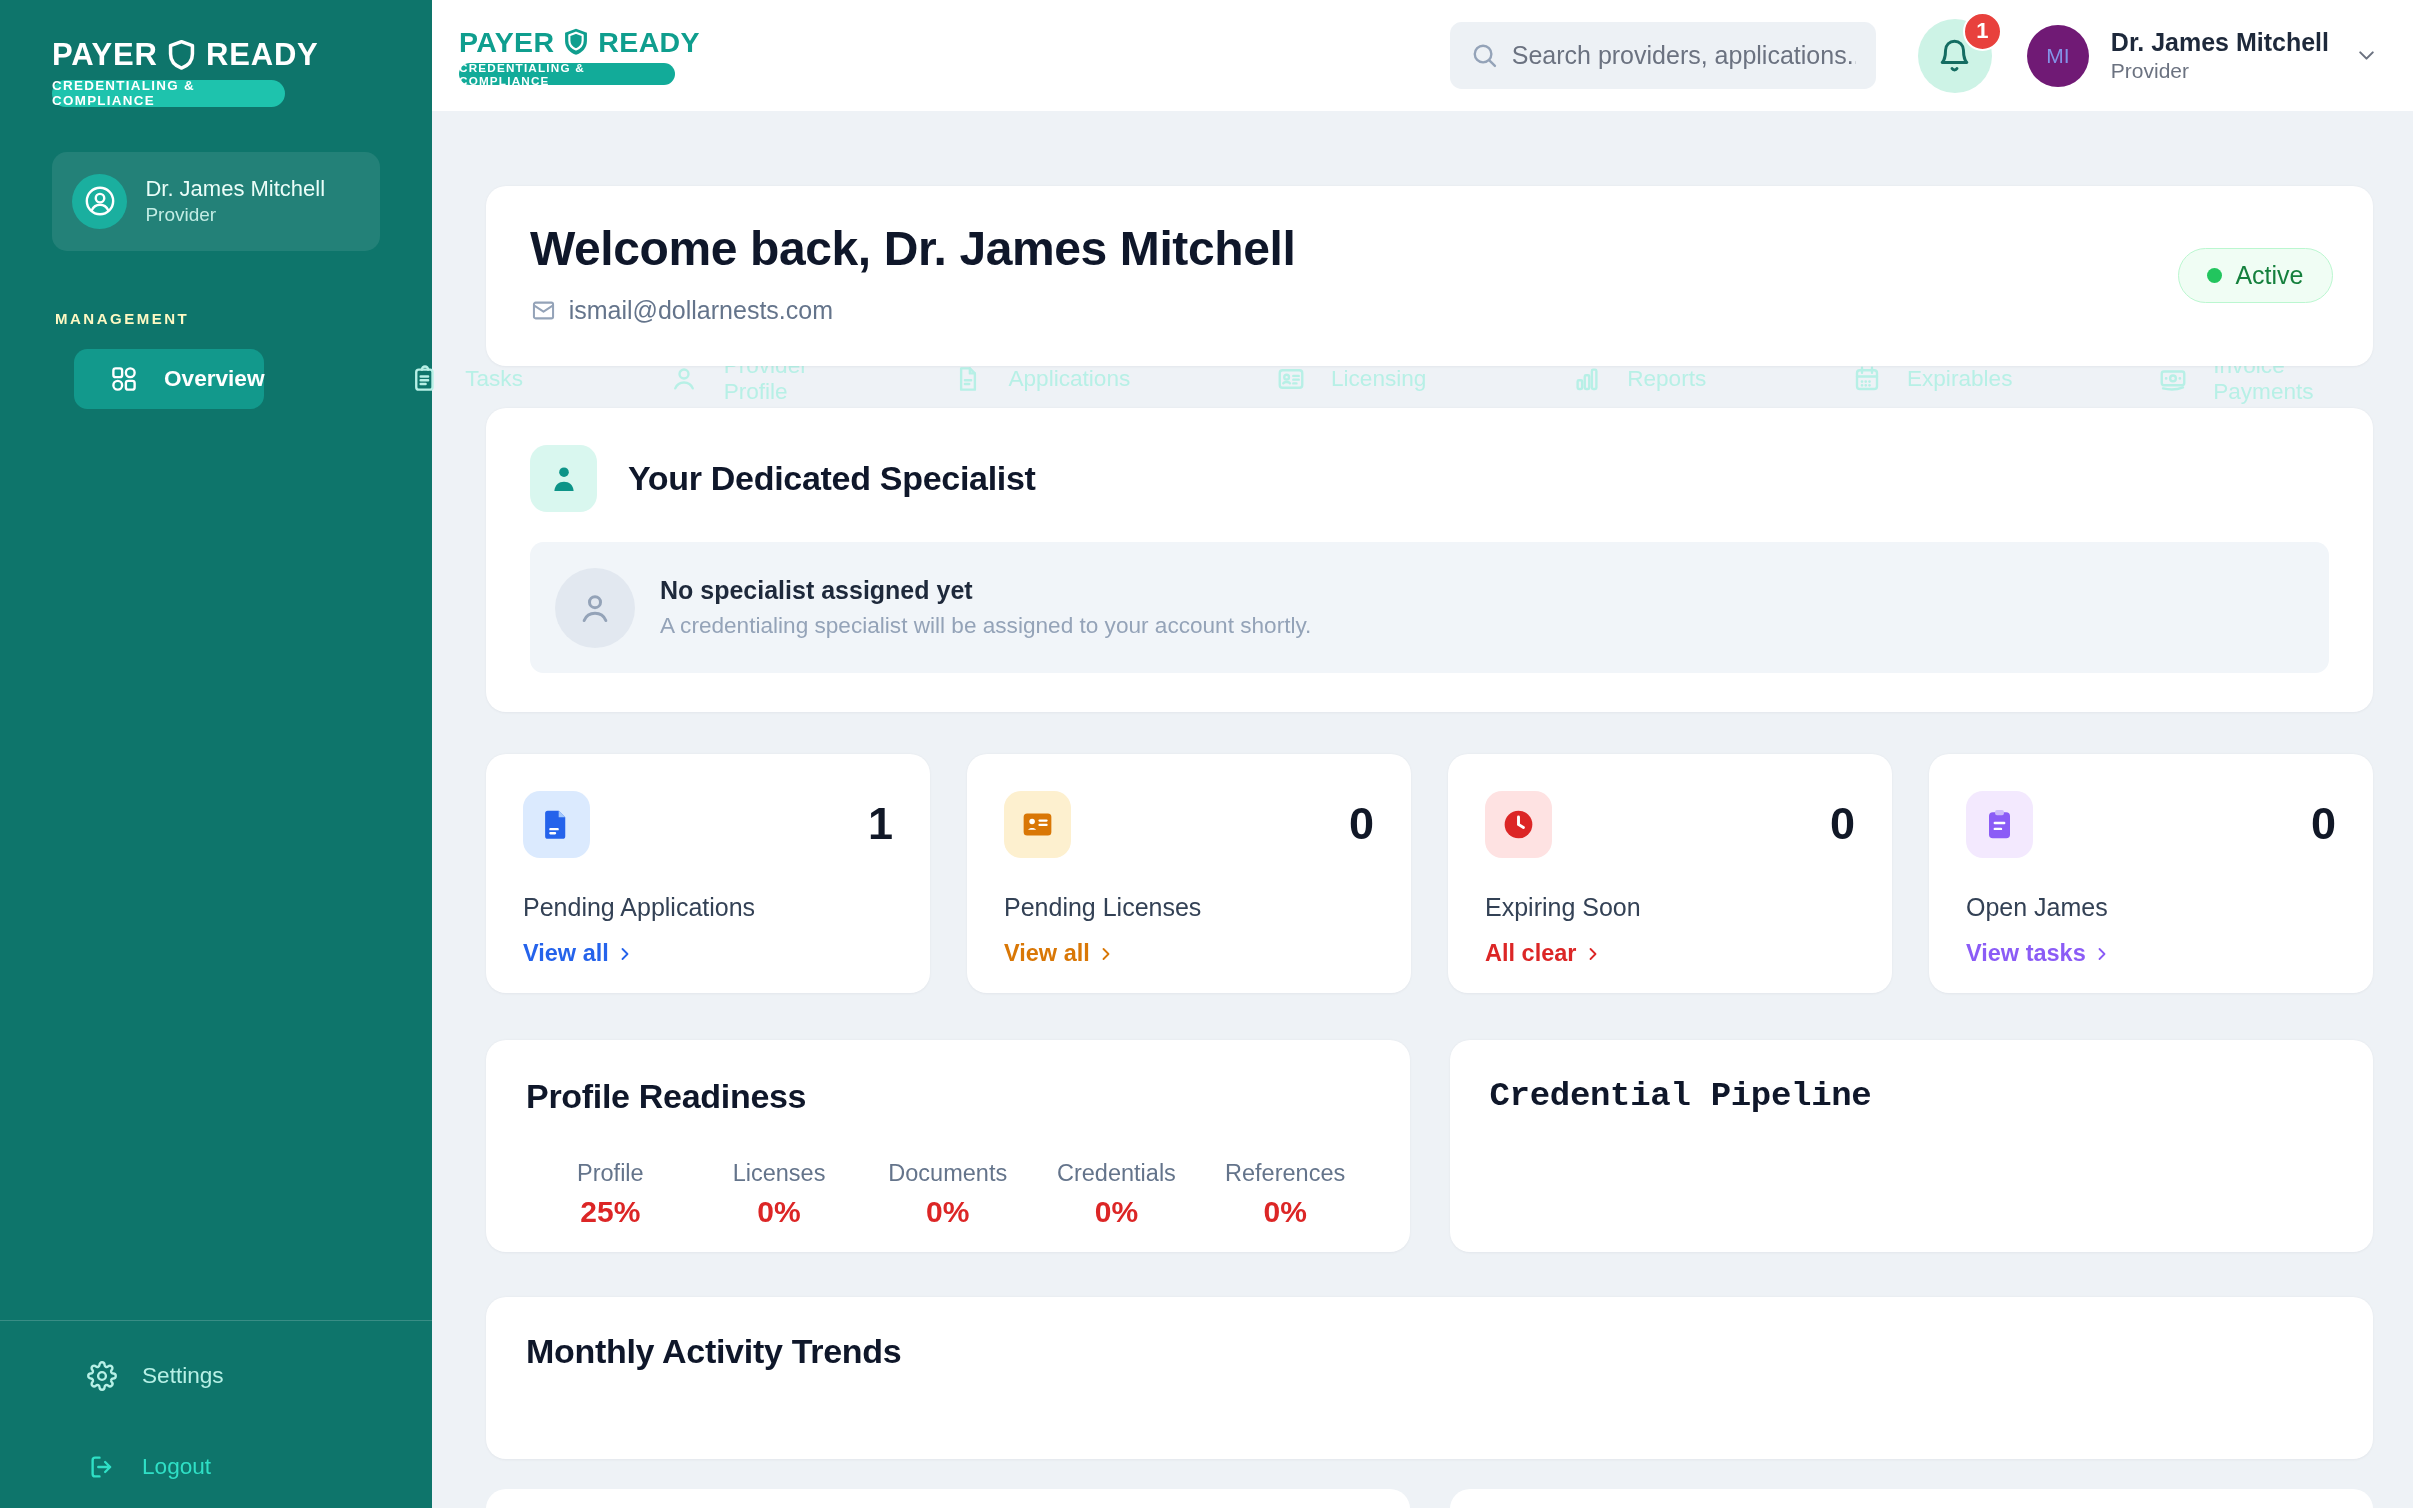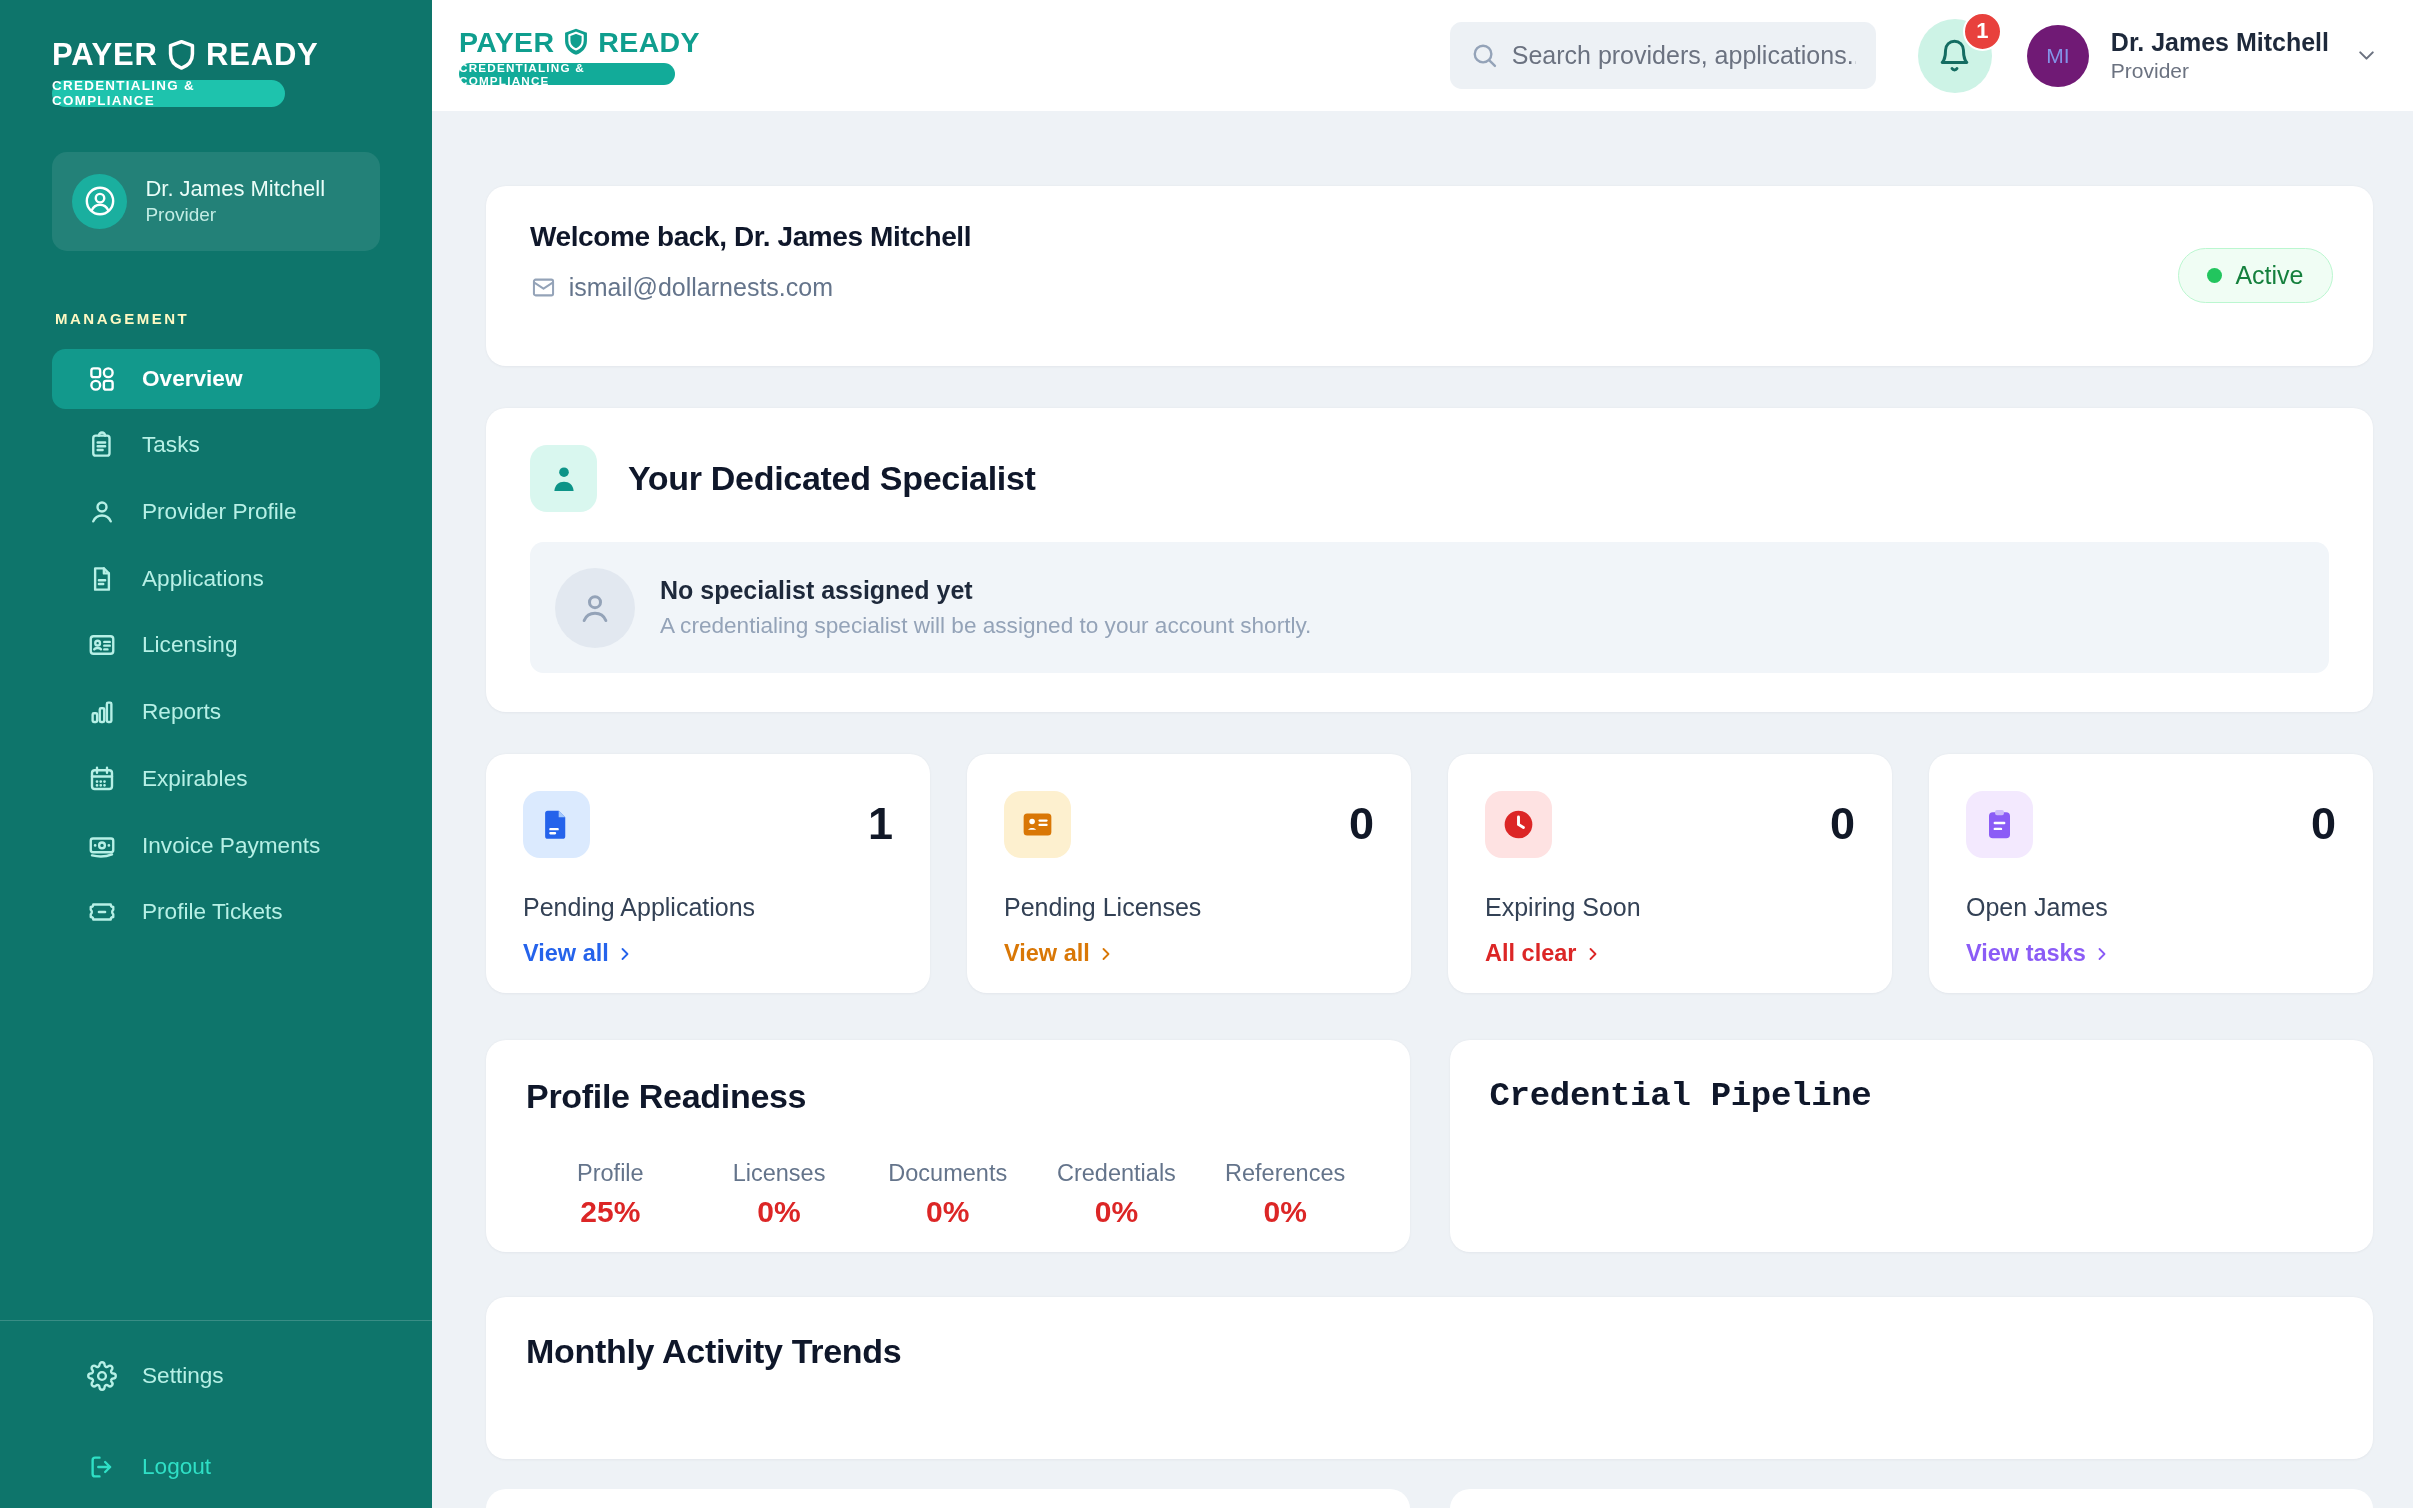"Welcome back, Dr. James Mitchell" .welcome h1 { font-size: 28px -> 48px }
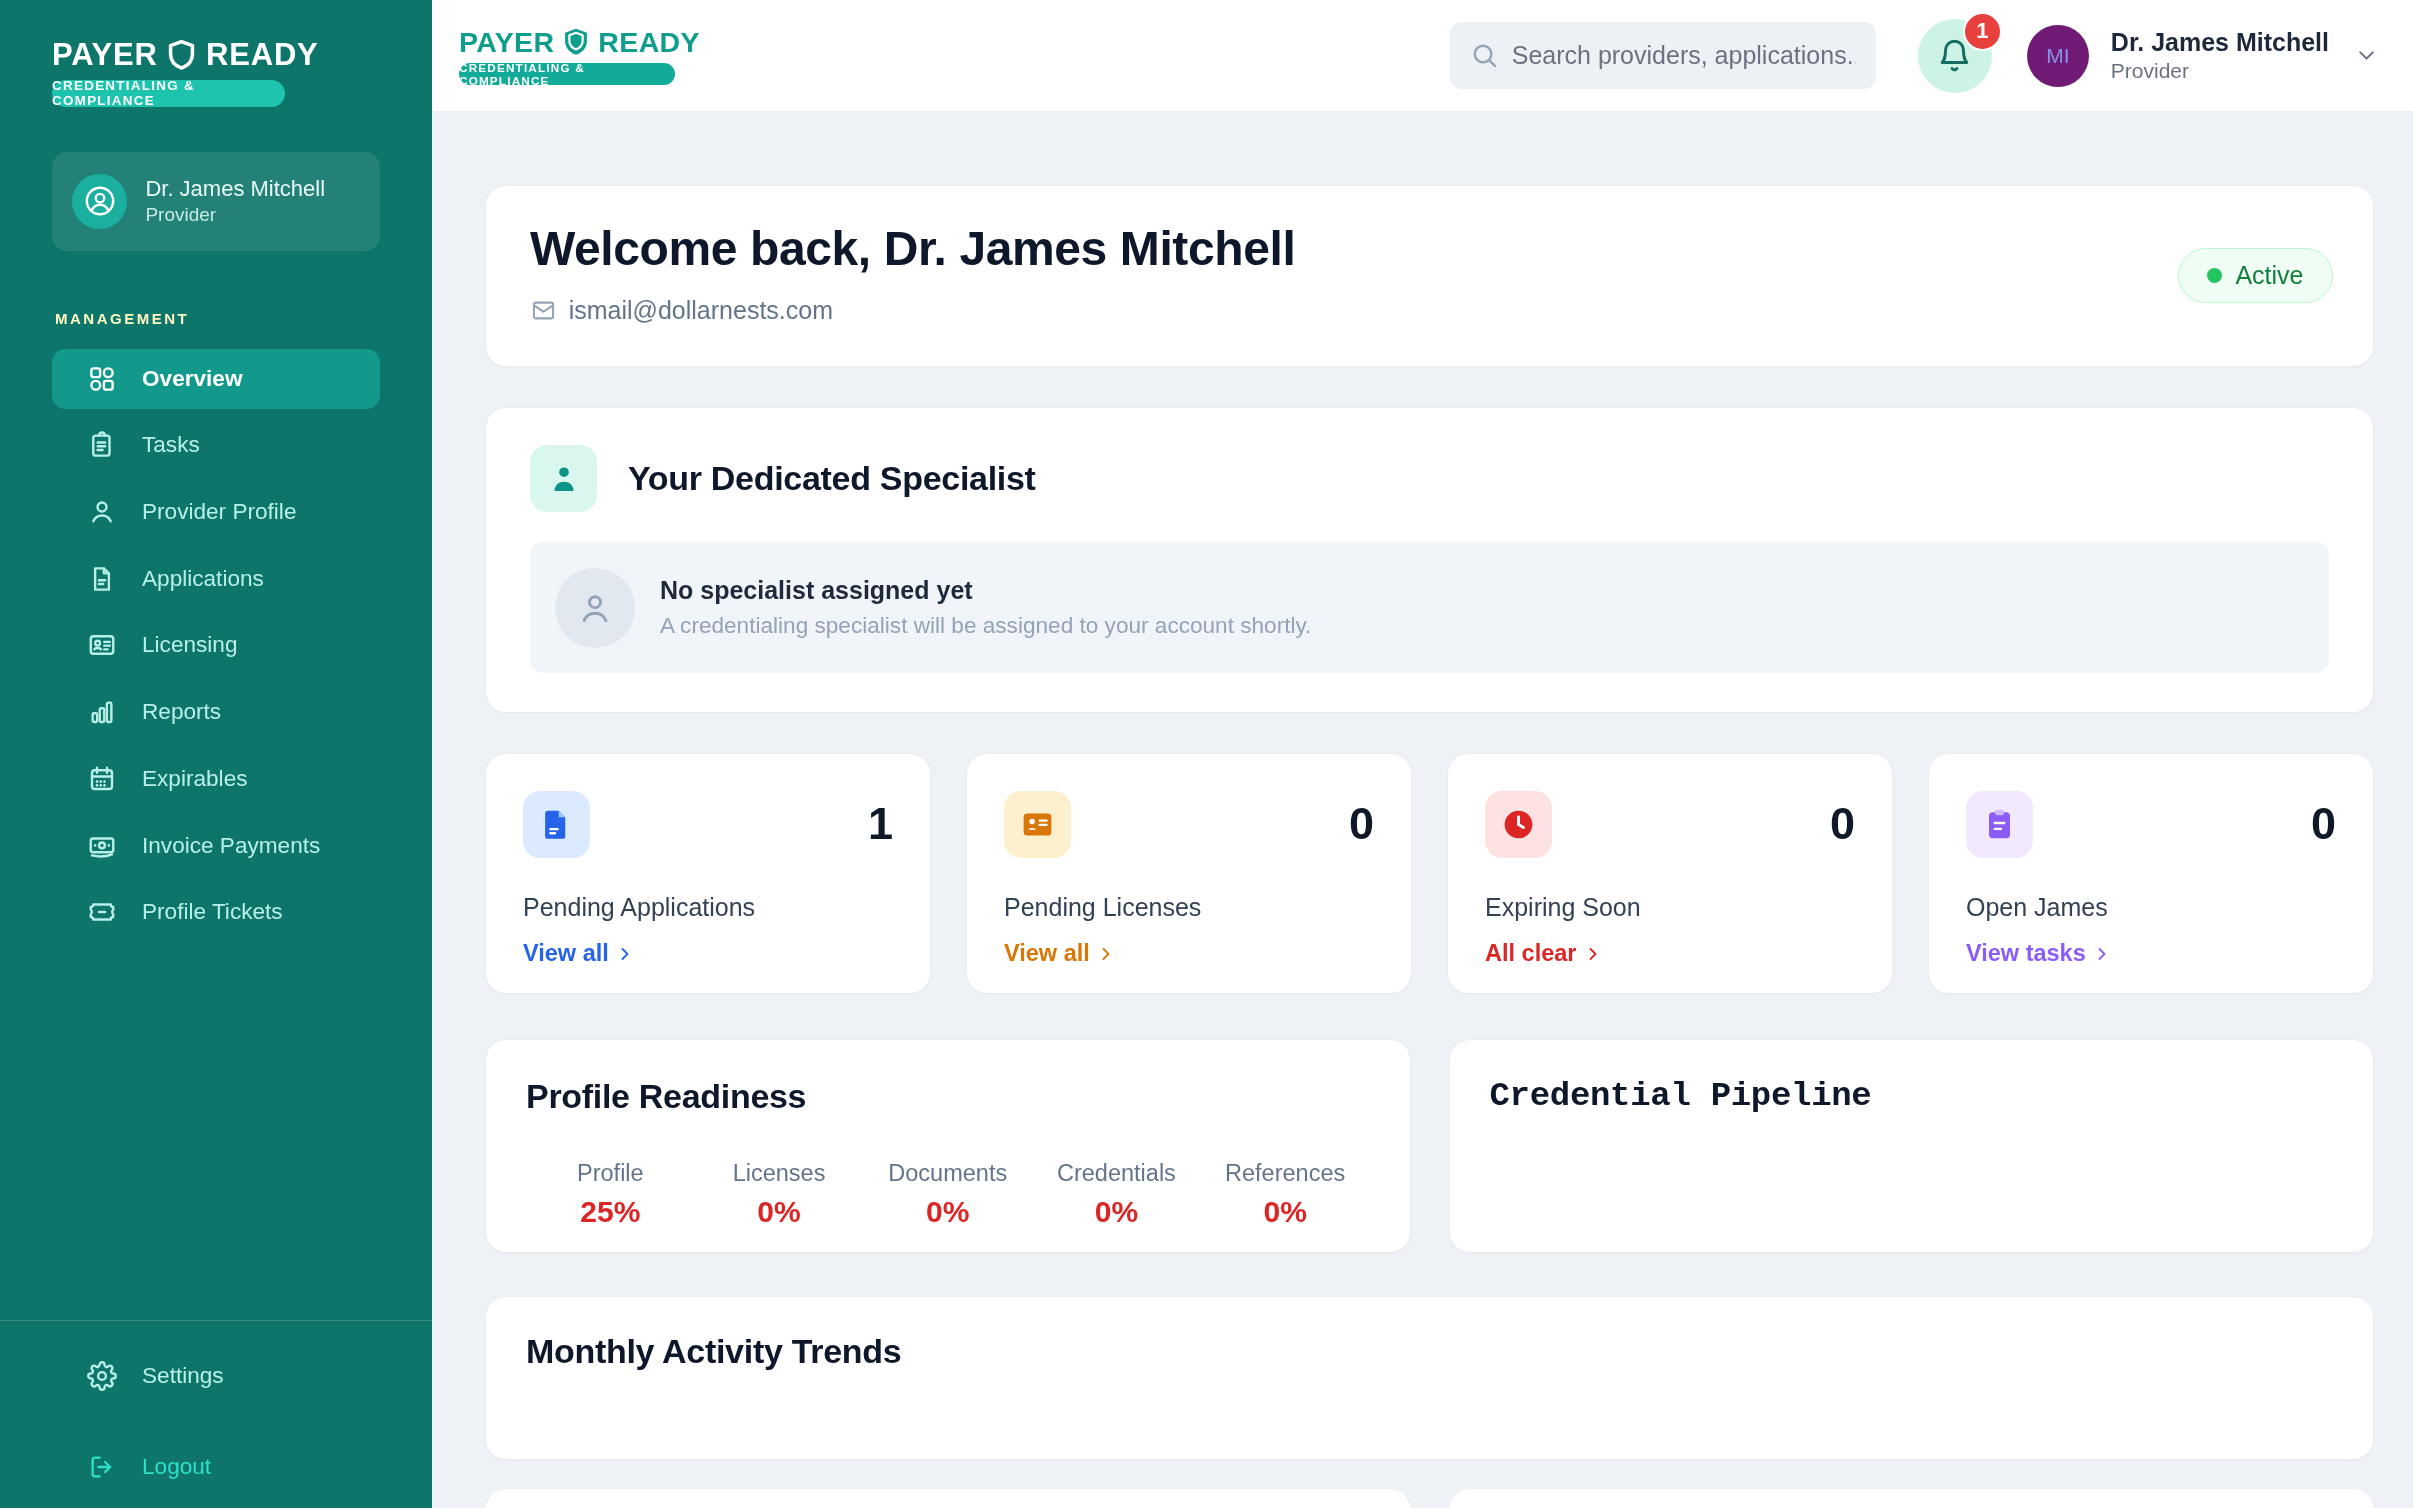"Overview" .nav { flex-direction: column -> row; padding-left: none -> 22px }
